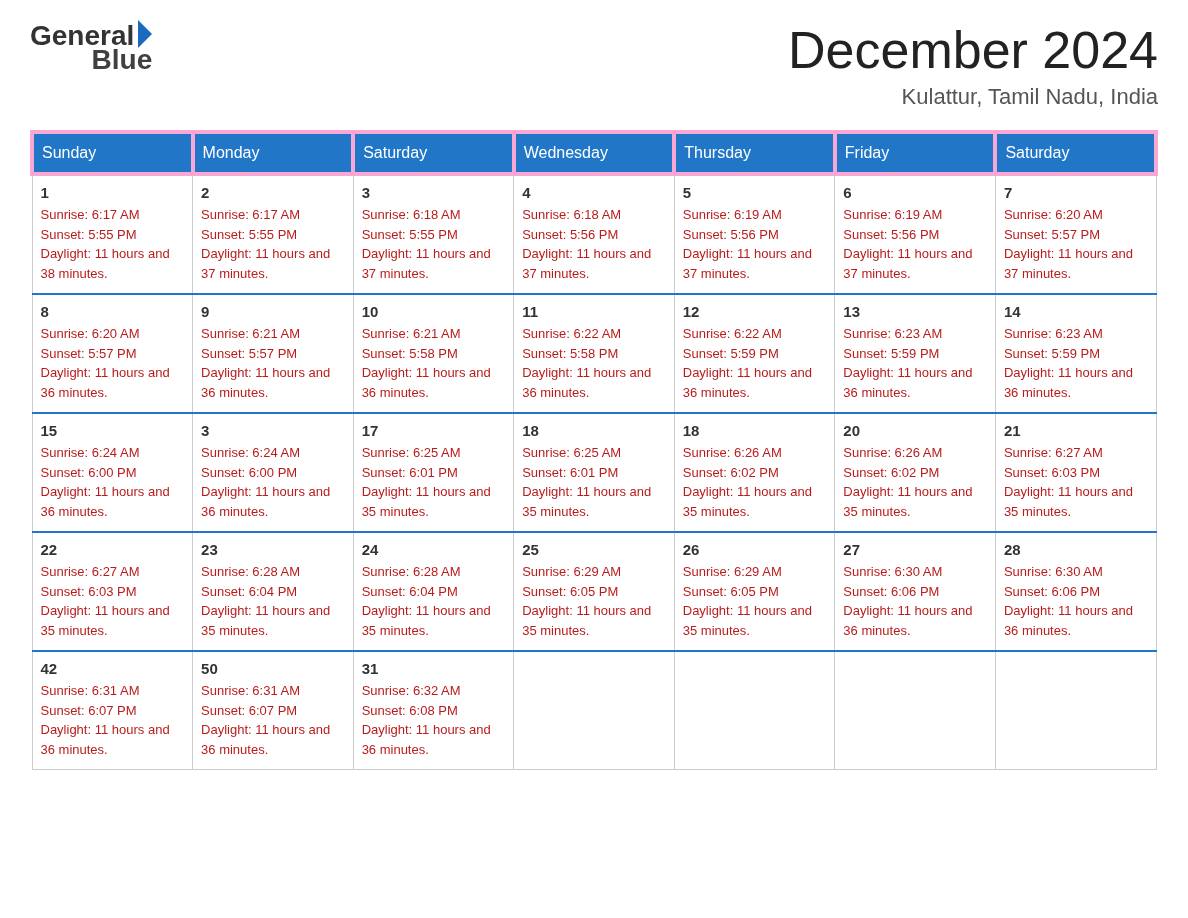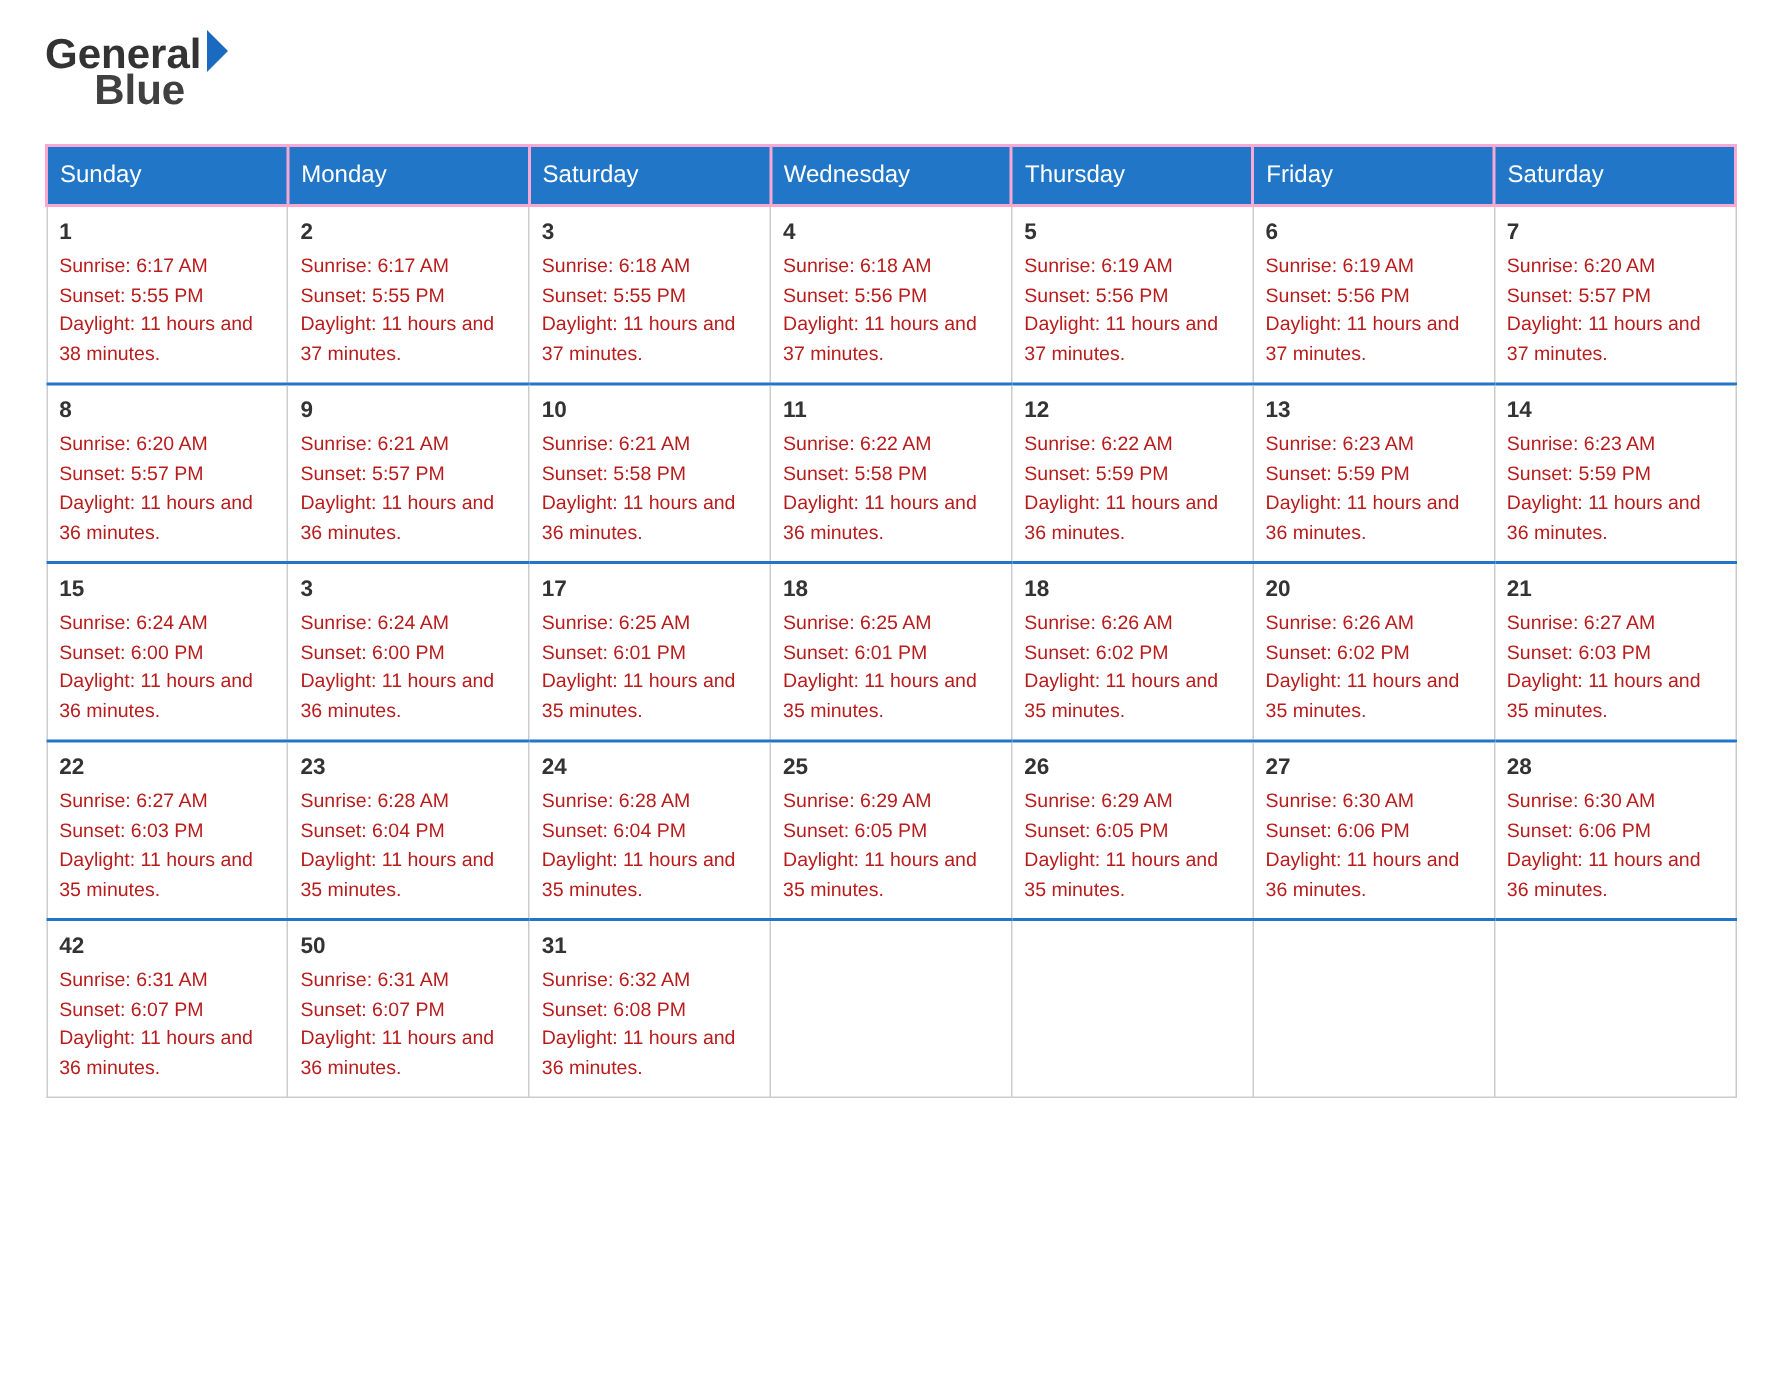"General" .logo { align-items: center -> flex-end }
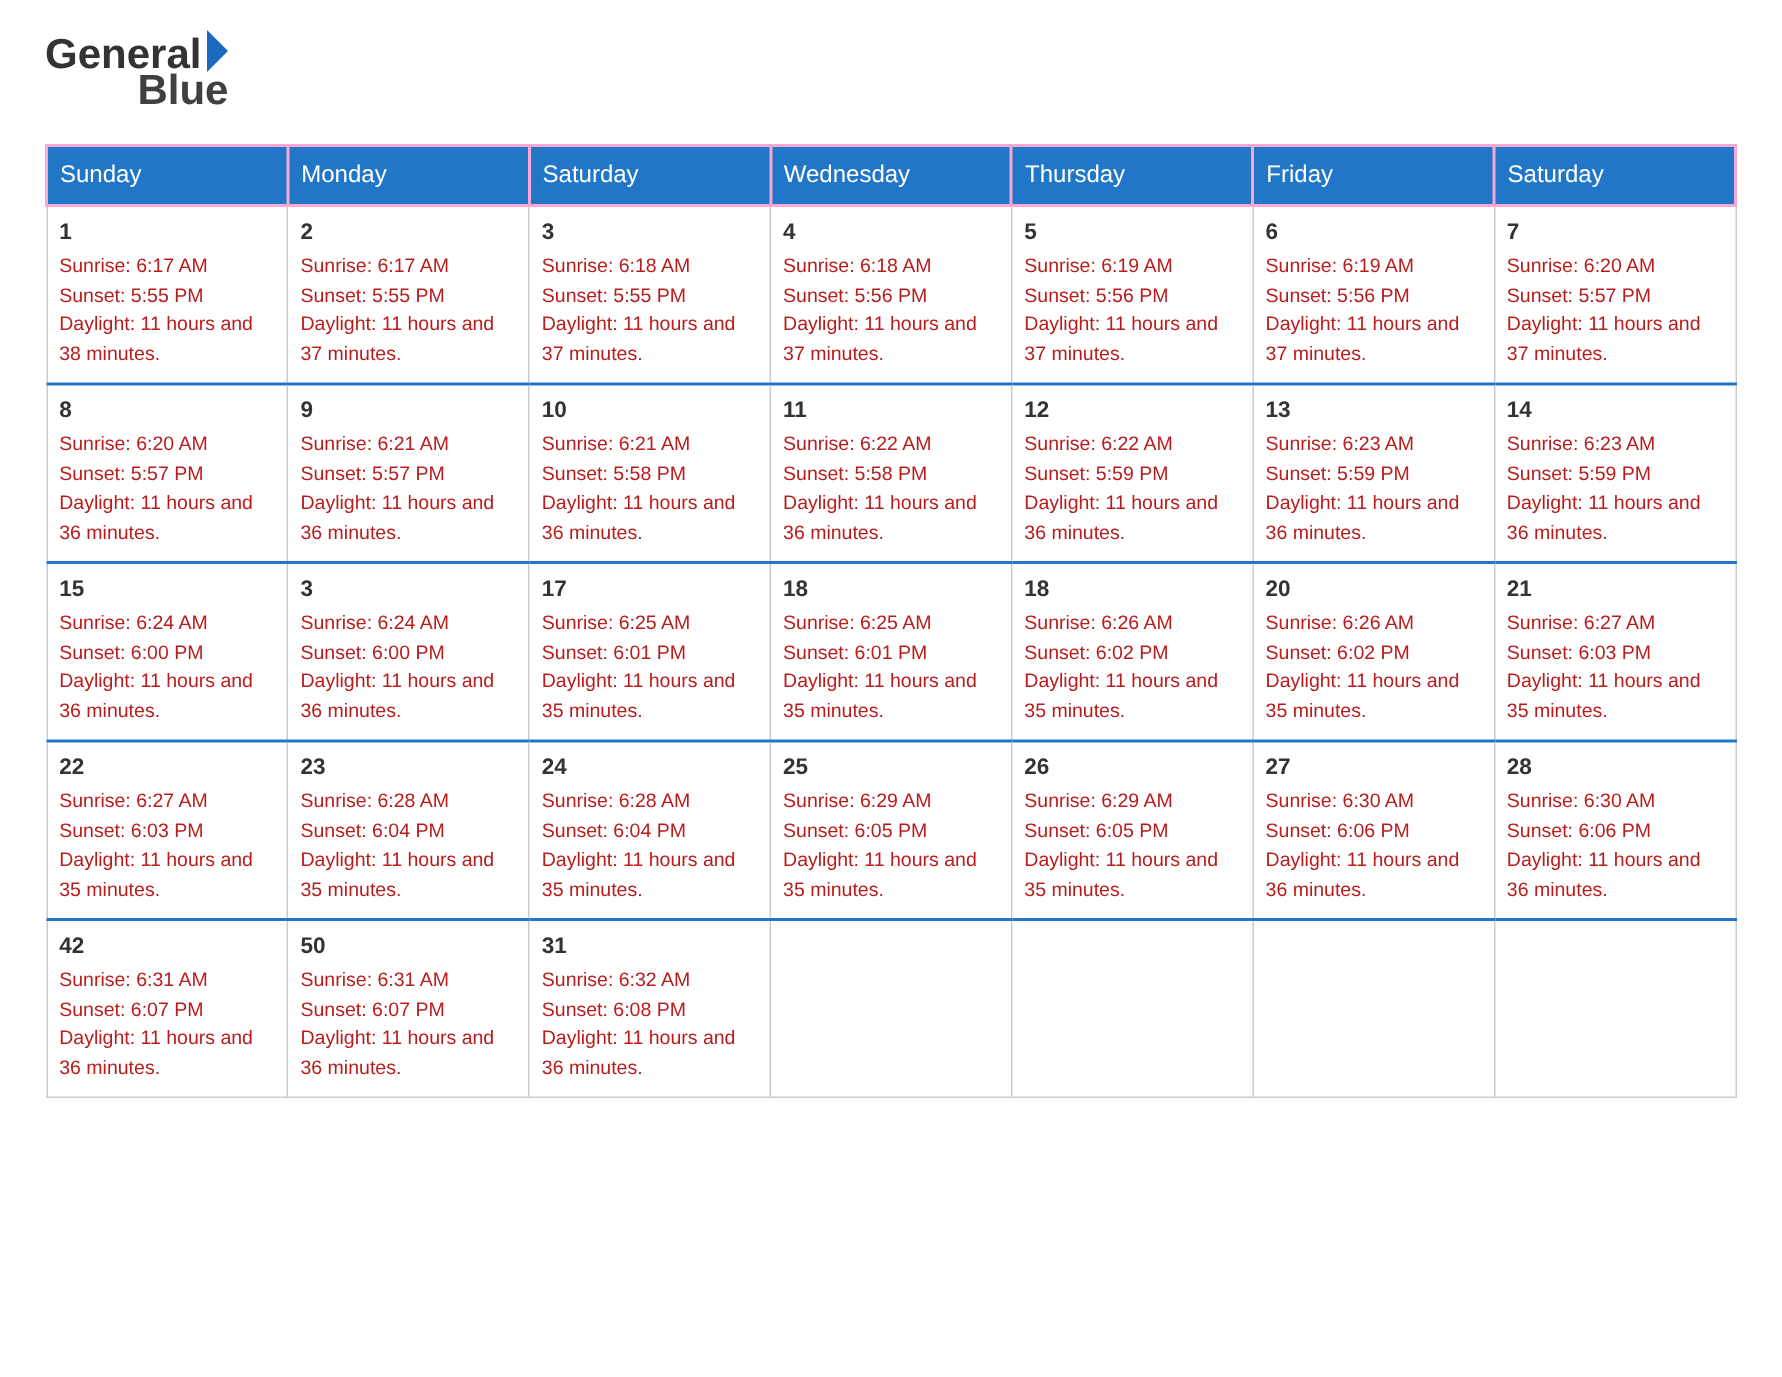"December 2024" div.title-section { html: none -> <div> <div>December 2024</div> <div>Kulattur, Tamil Nadu, India</div> </div> }
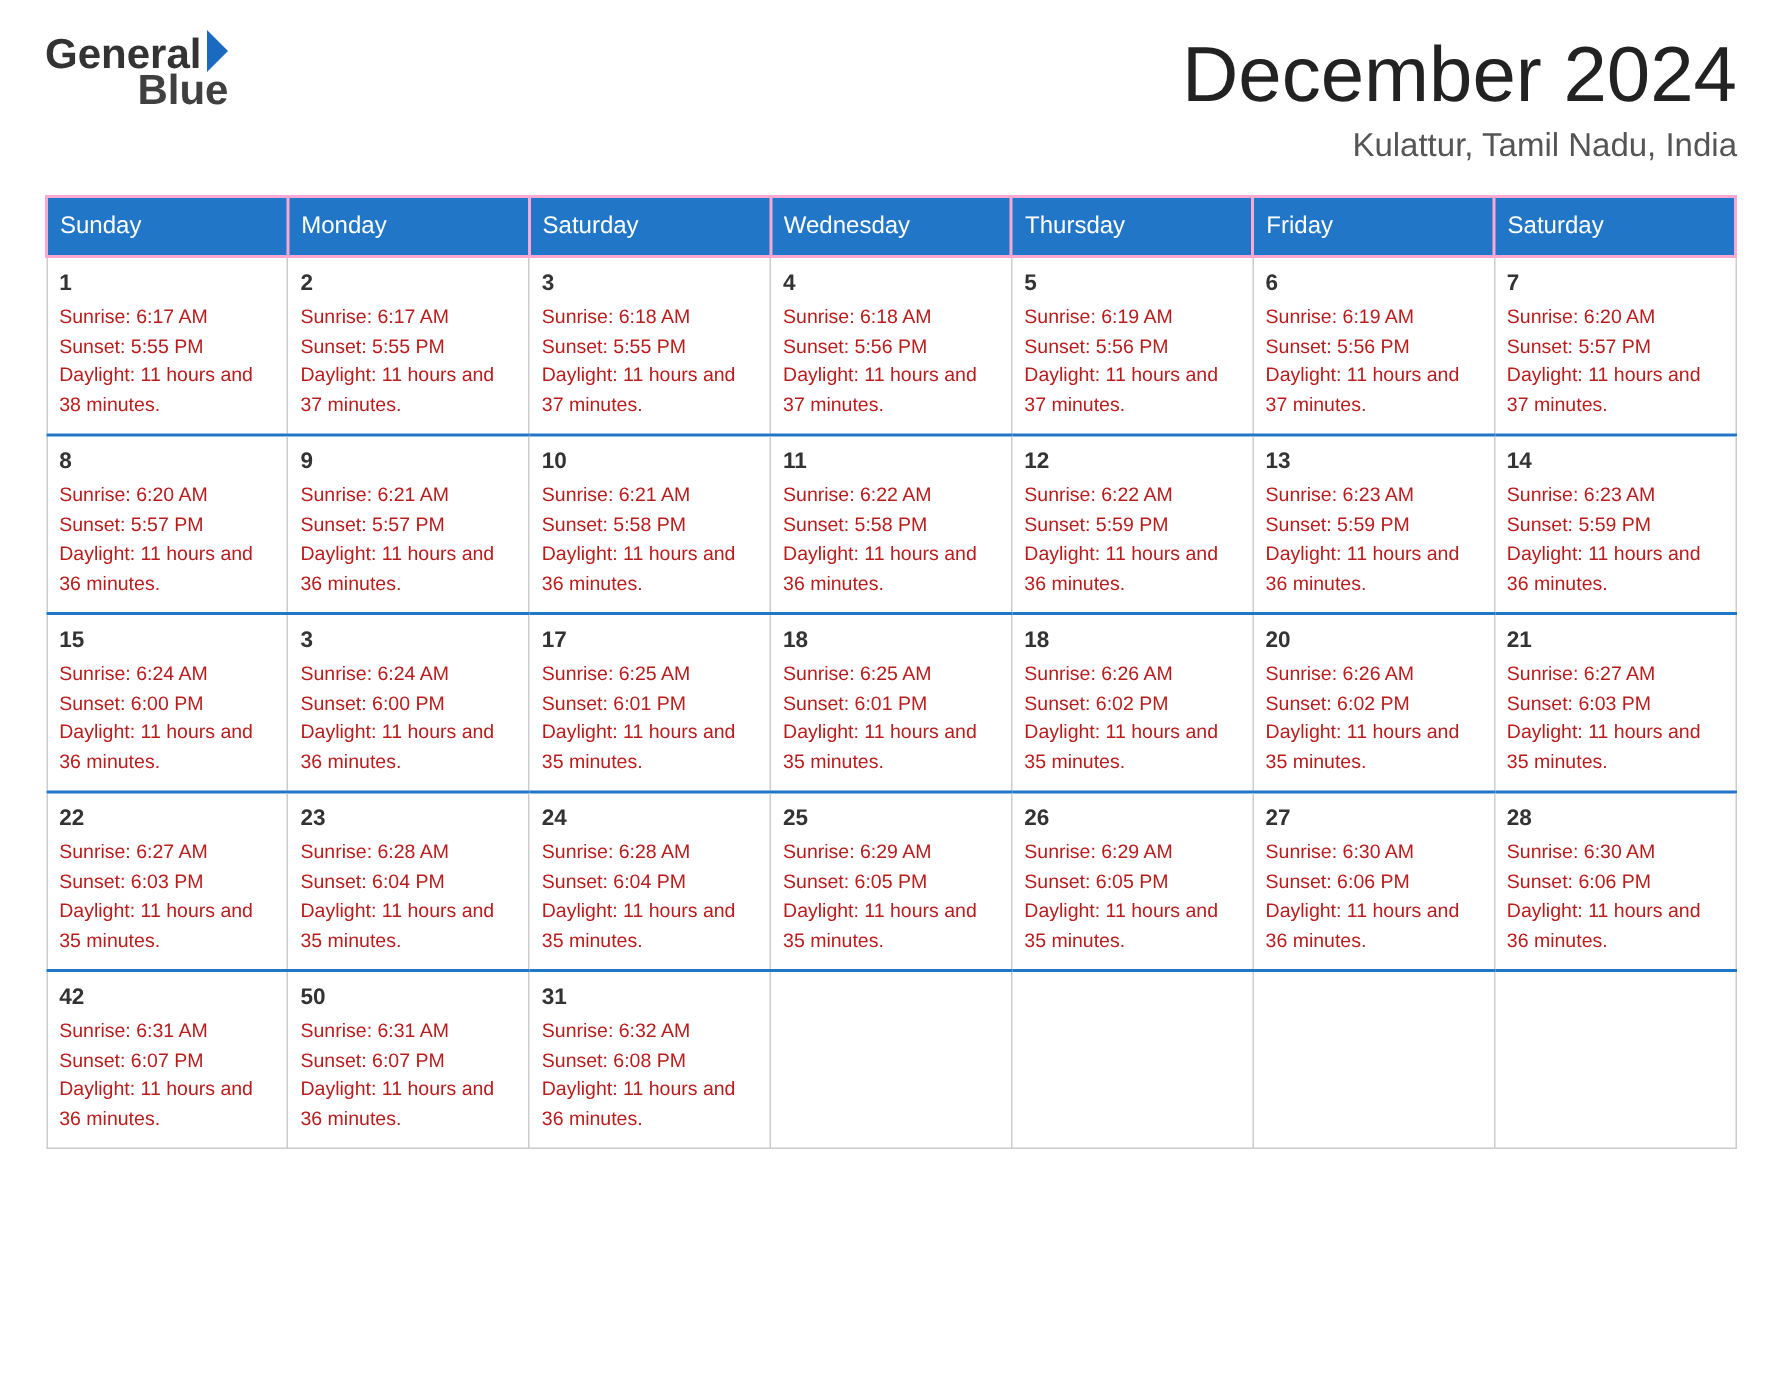"Sunday" .calendar th { border: 2px solid #f9a8d4 -> 4px solid #f9a8d4 }
